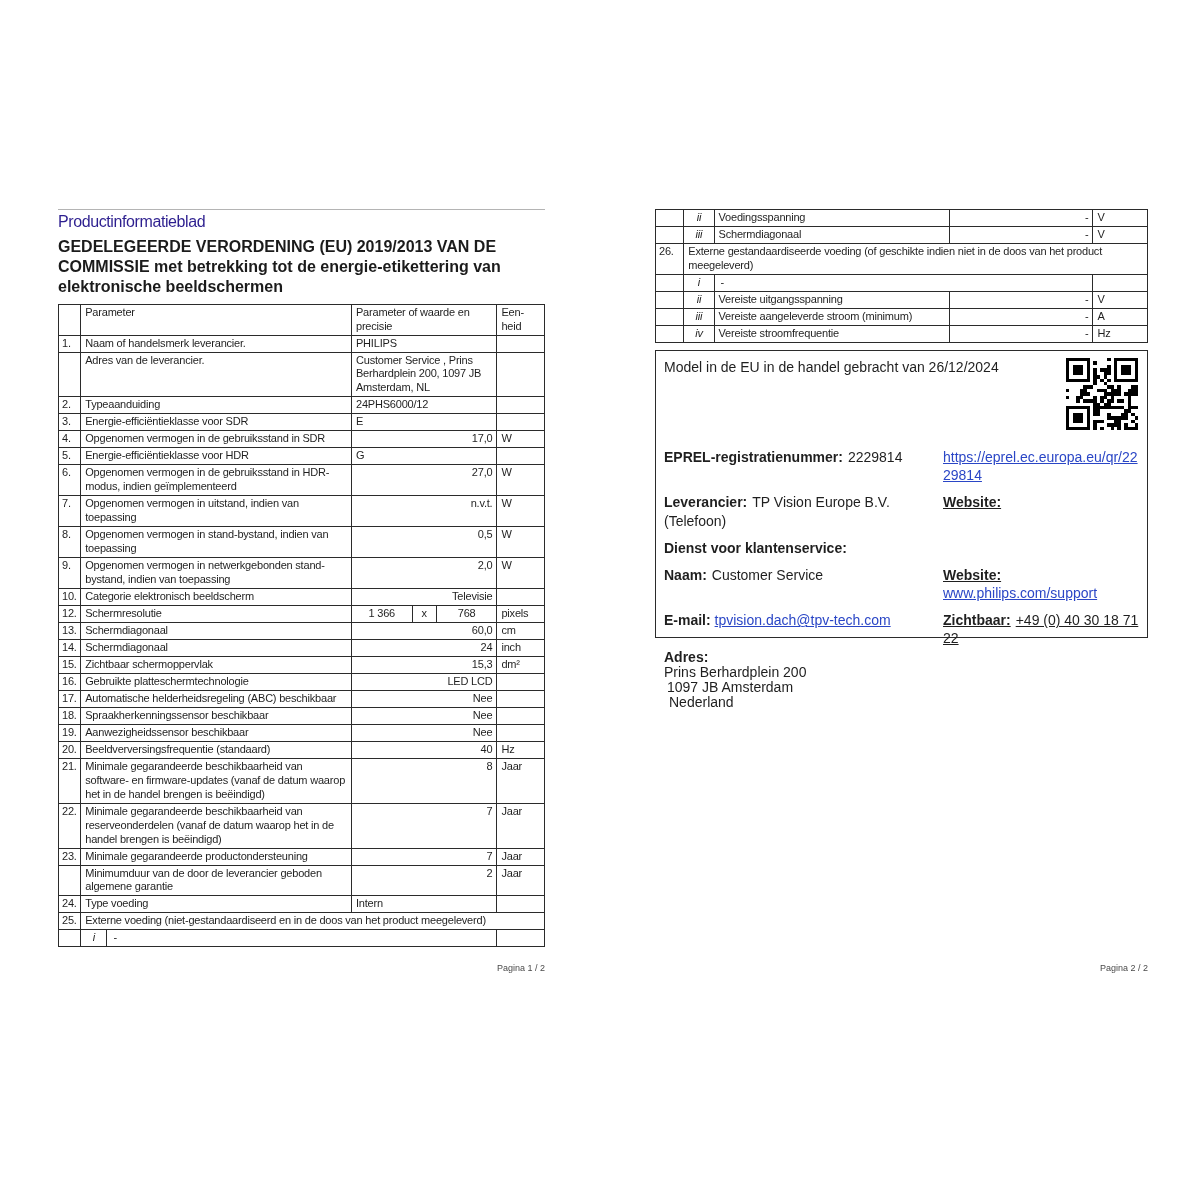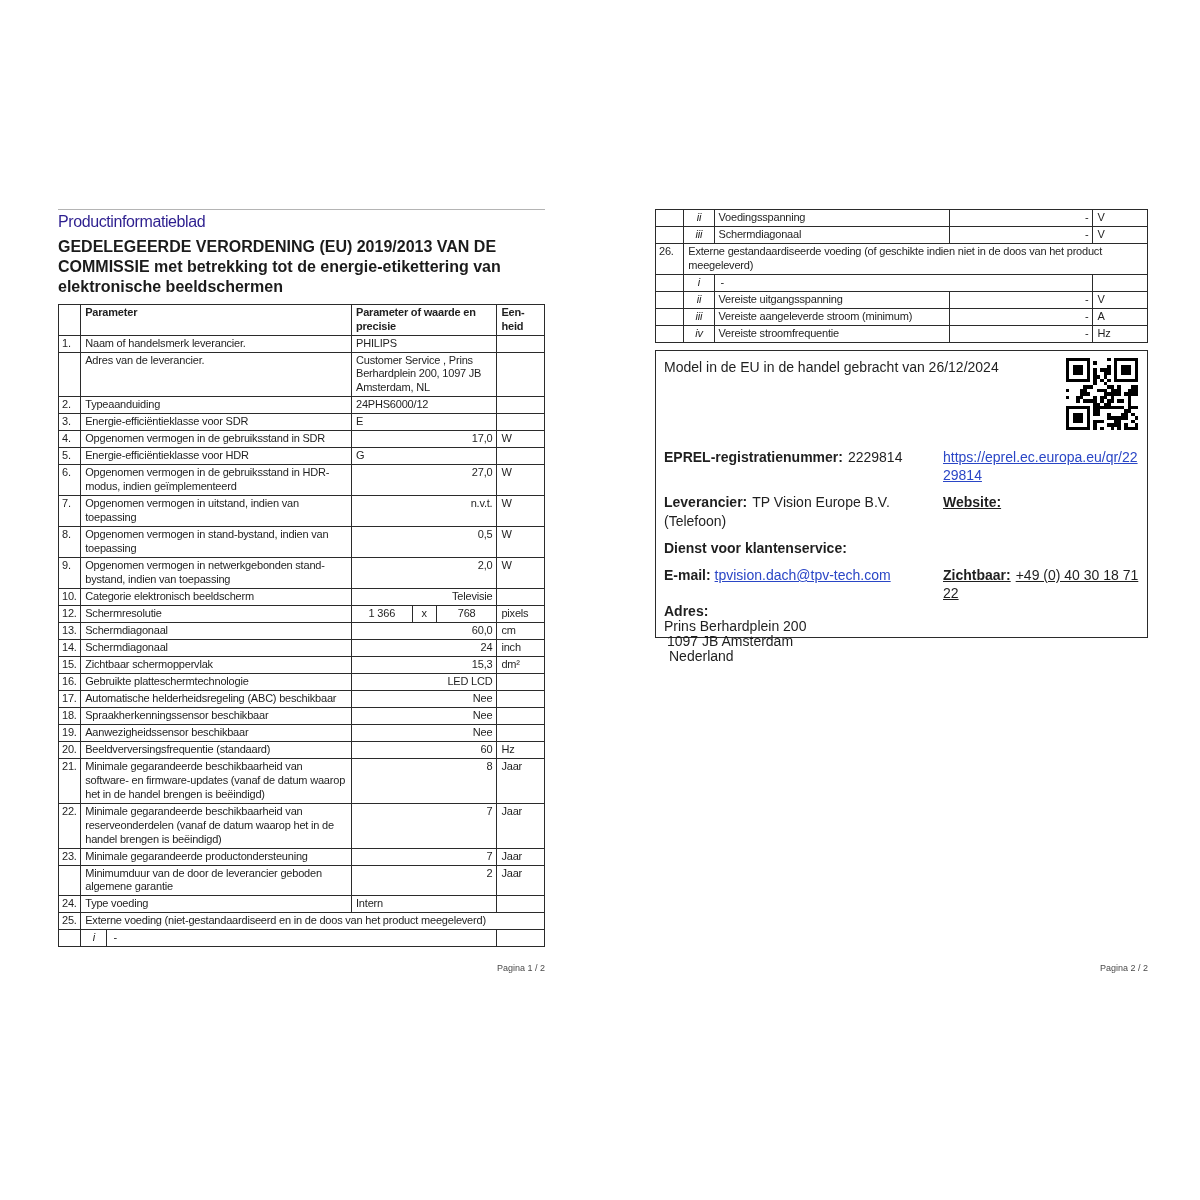"Parameter" .b { font-weight: bold -> normal }
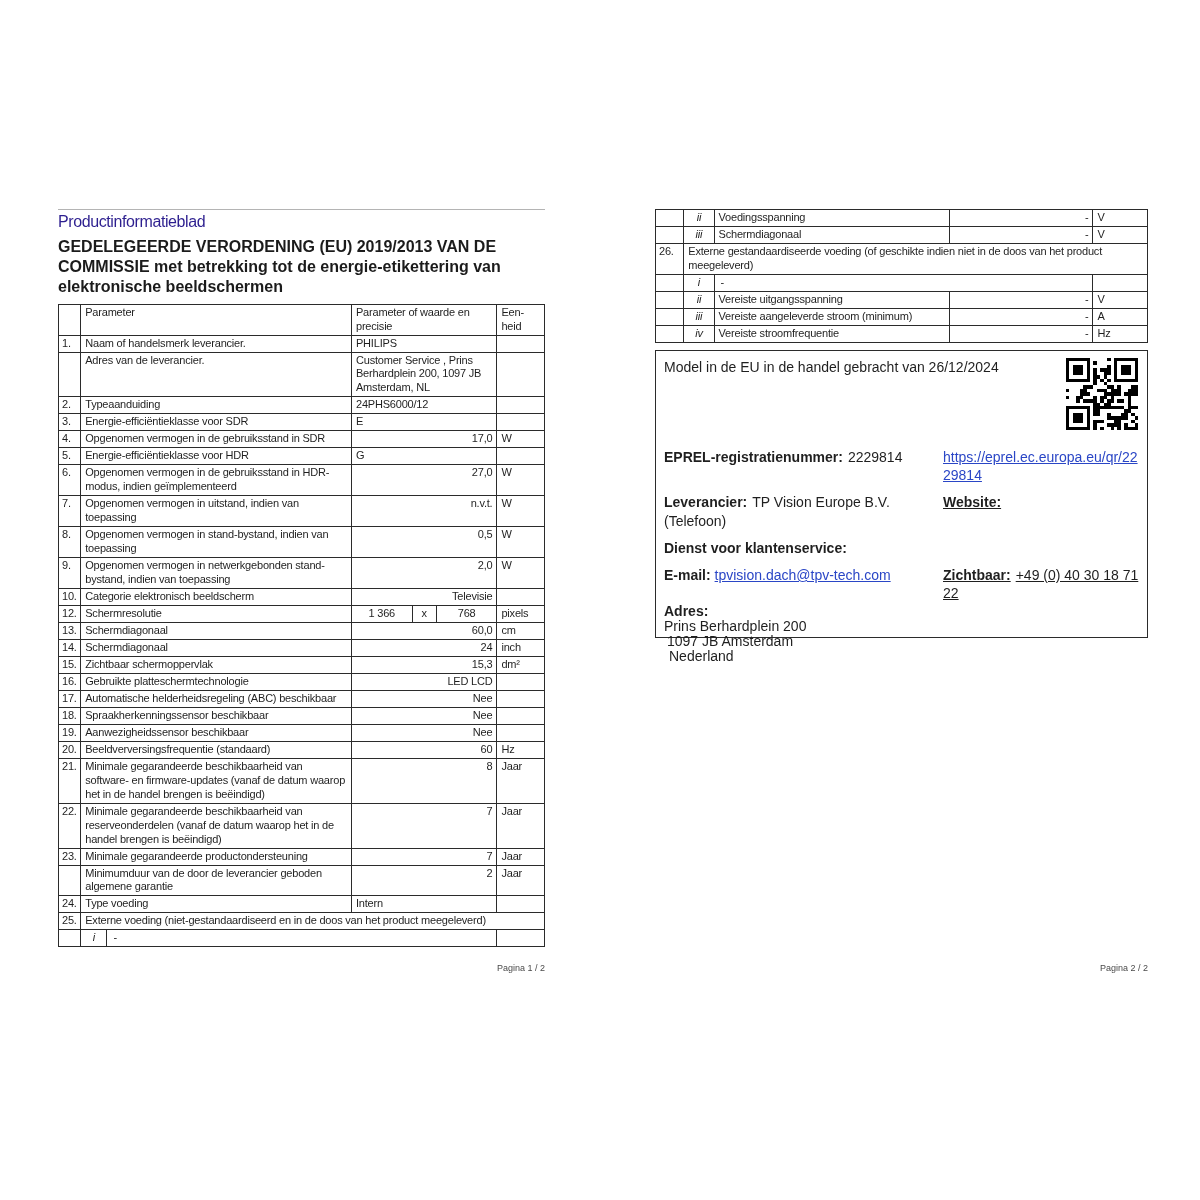"Naam: Customer Service" div.ib-row { html: none -> <div> <div> <span>Naam:</span><span>Customer Service</span> </div> <div> <span>Website:</span> <span>www.philips.com/support</span> </div> </div> }
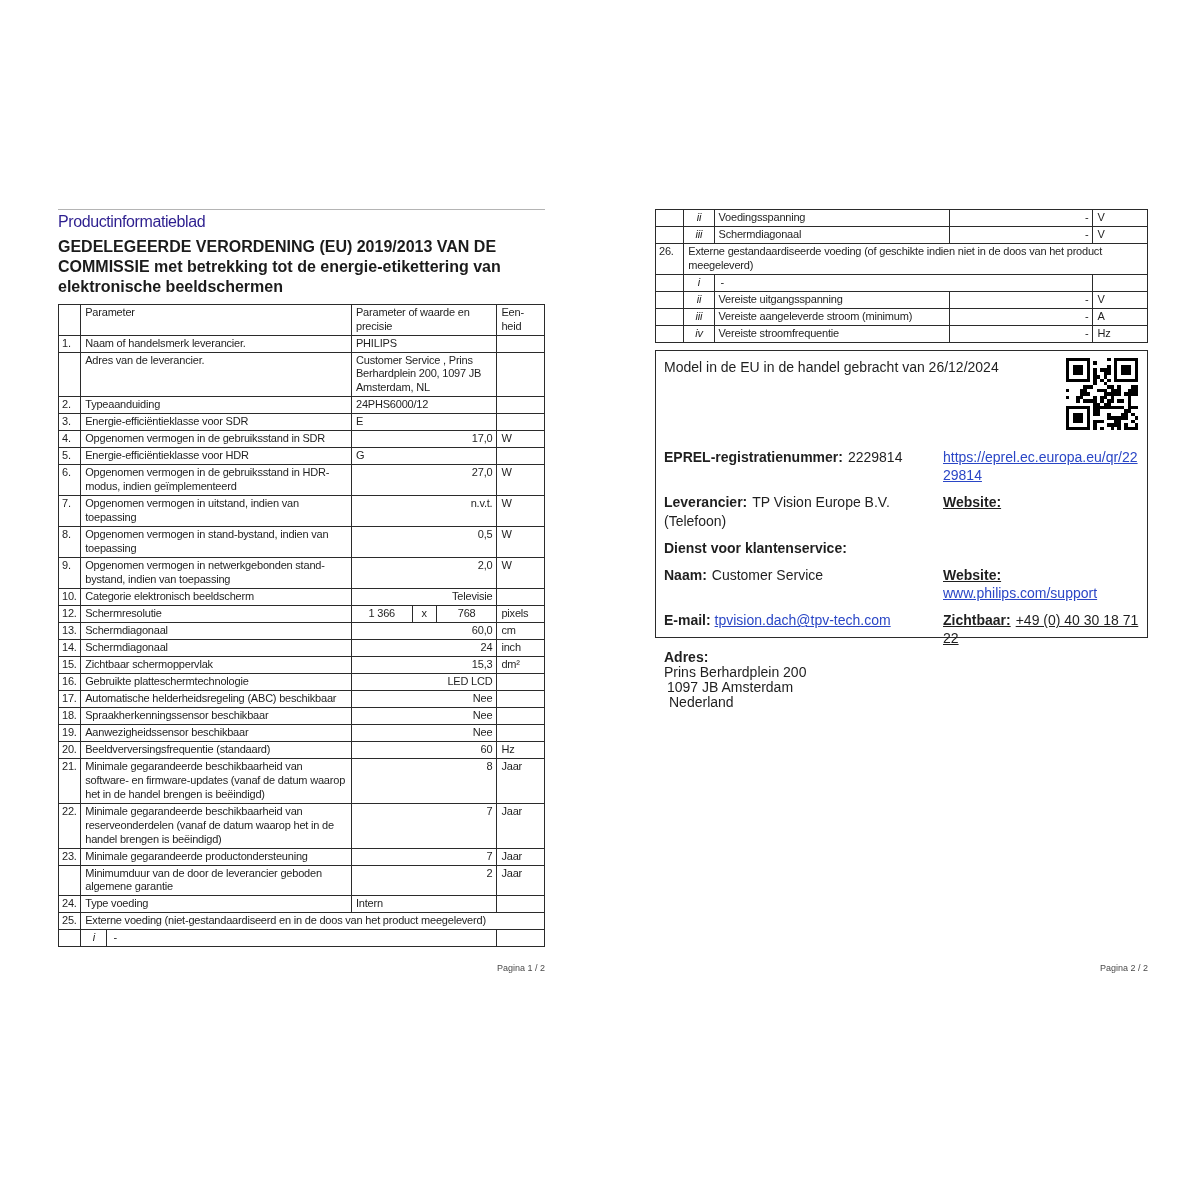"60" td.c-val { text: 60 -> 40 }
